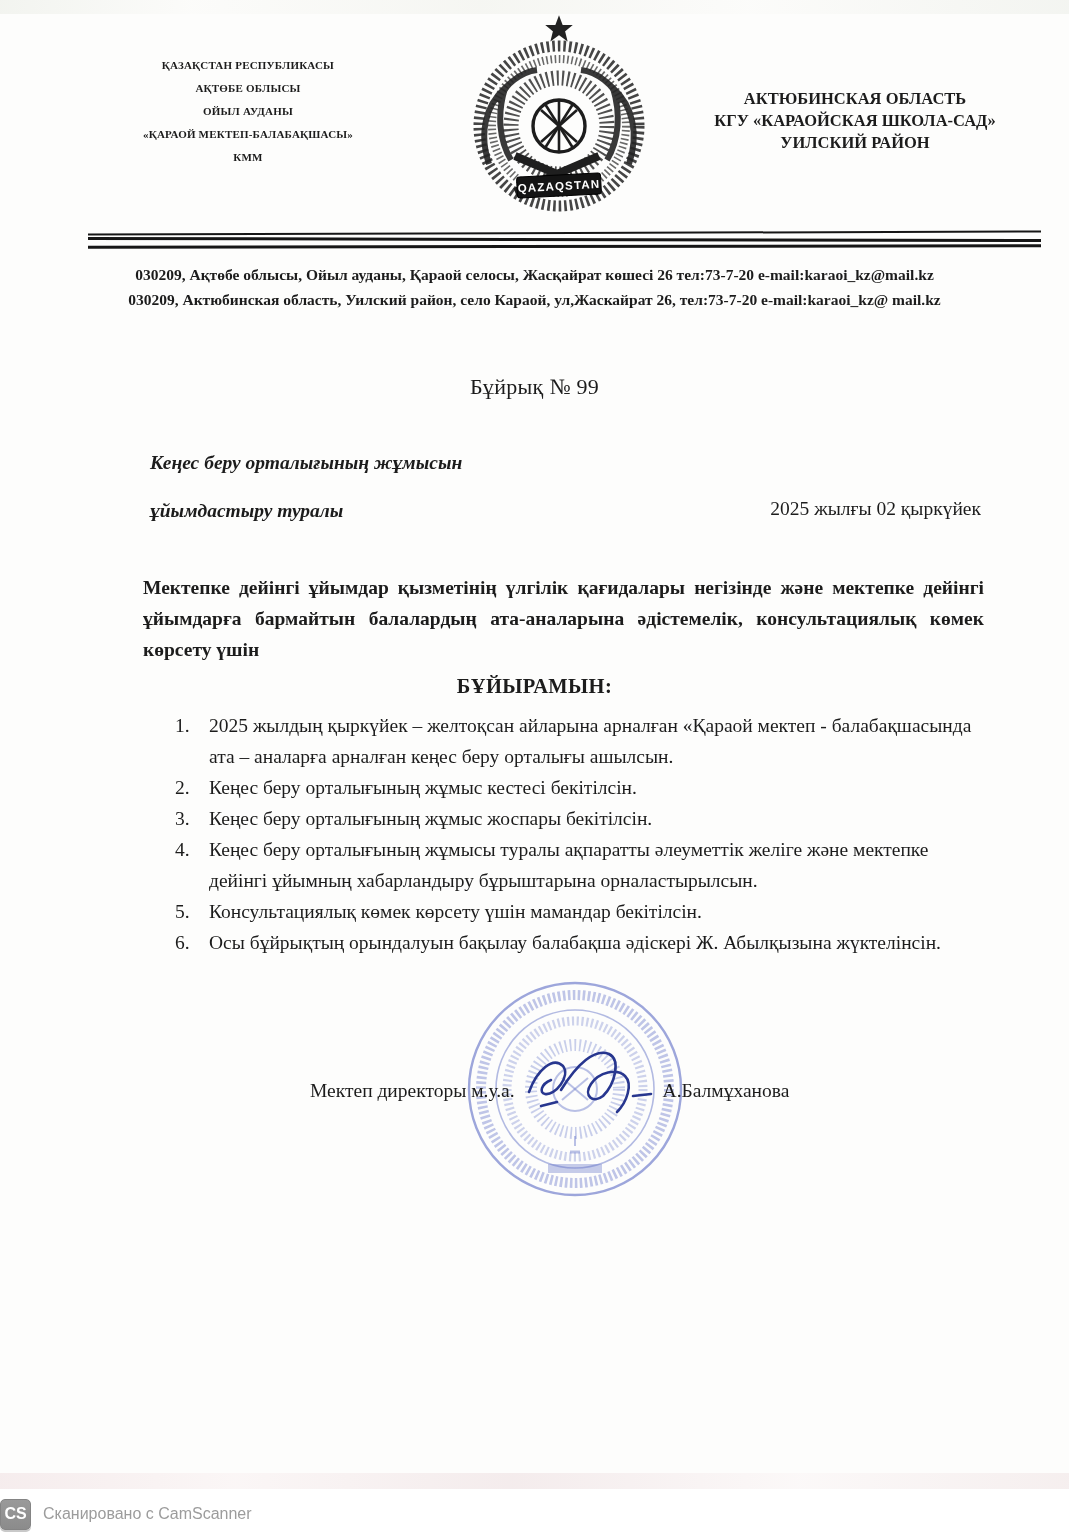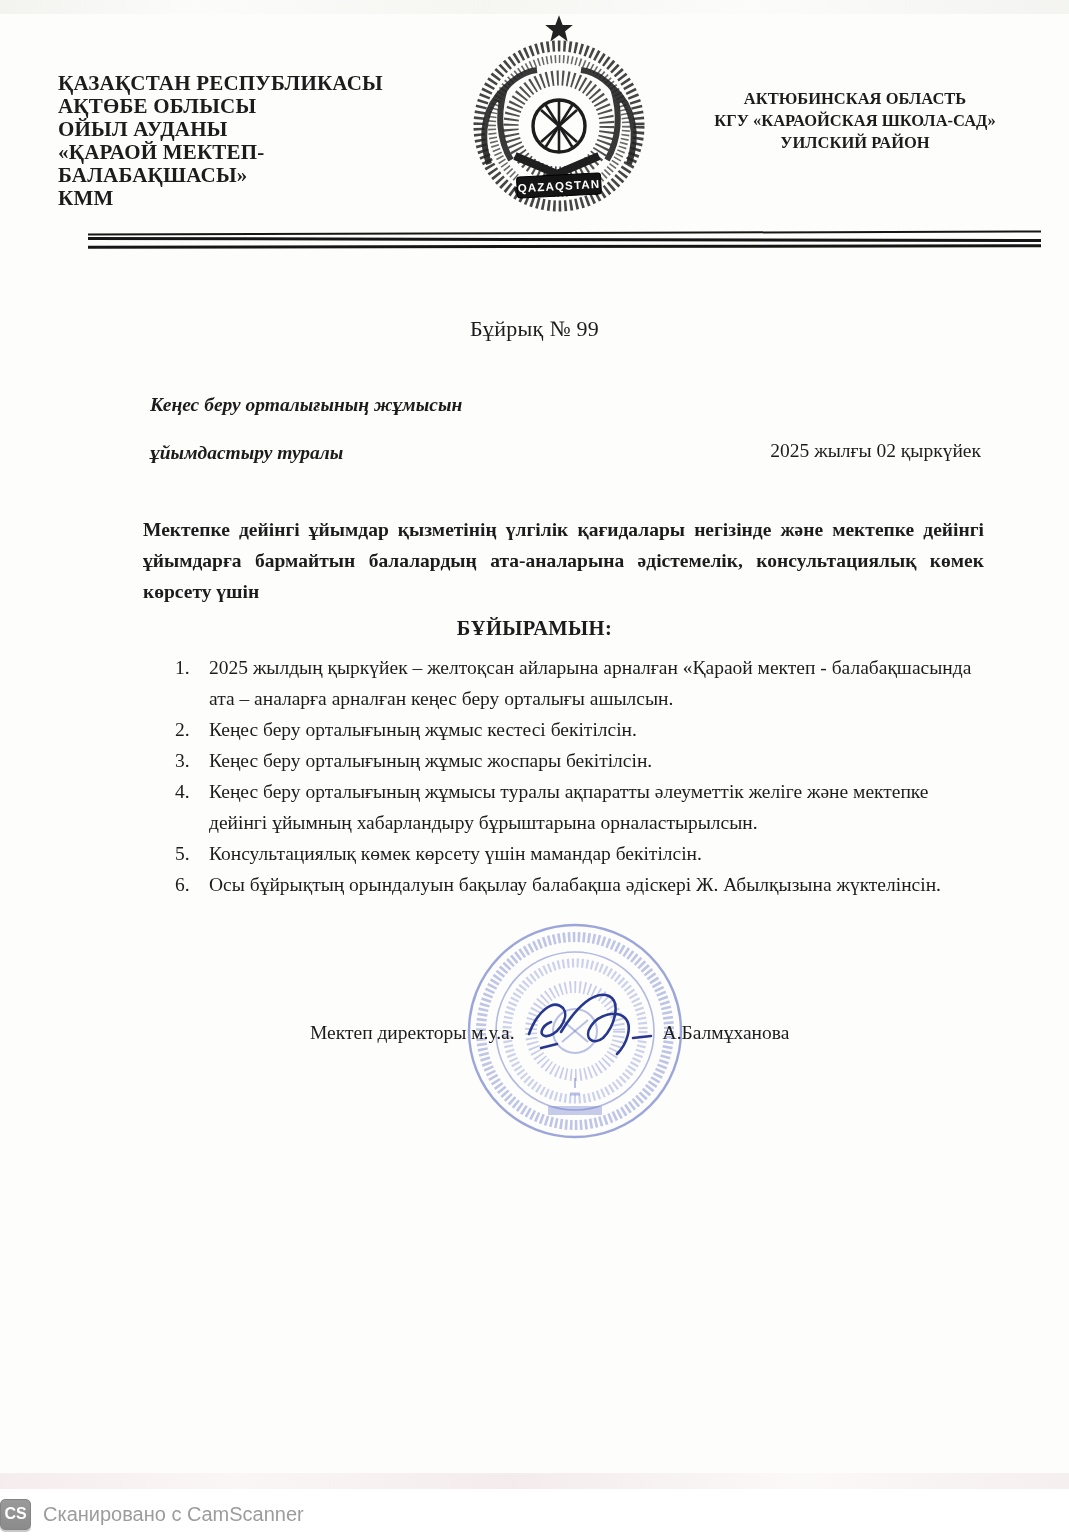"ҚАЗАҚСТАН РЕСПУБЛИКАСЫ" .org-kk { font-size: 21px -> 11px; margin-top: 58px -> 40px; text-align: none -> center }
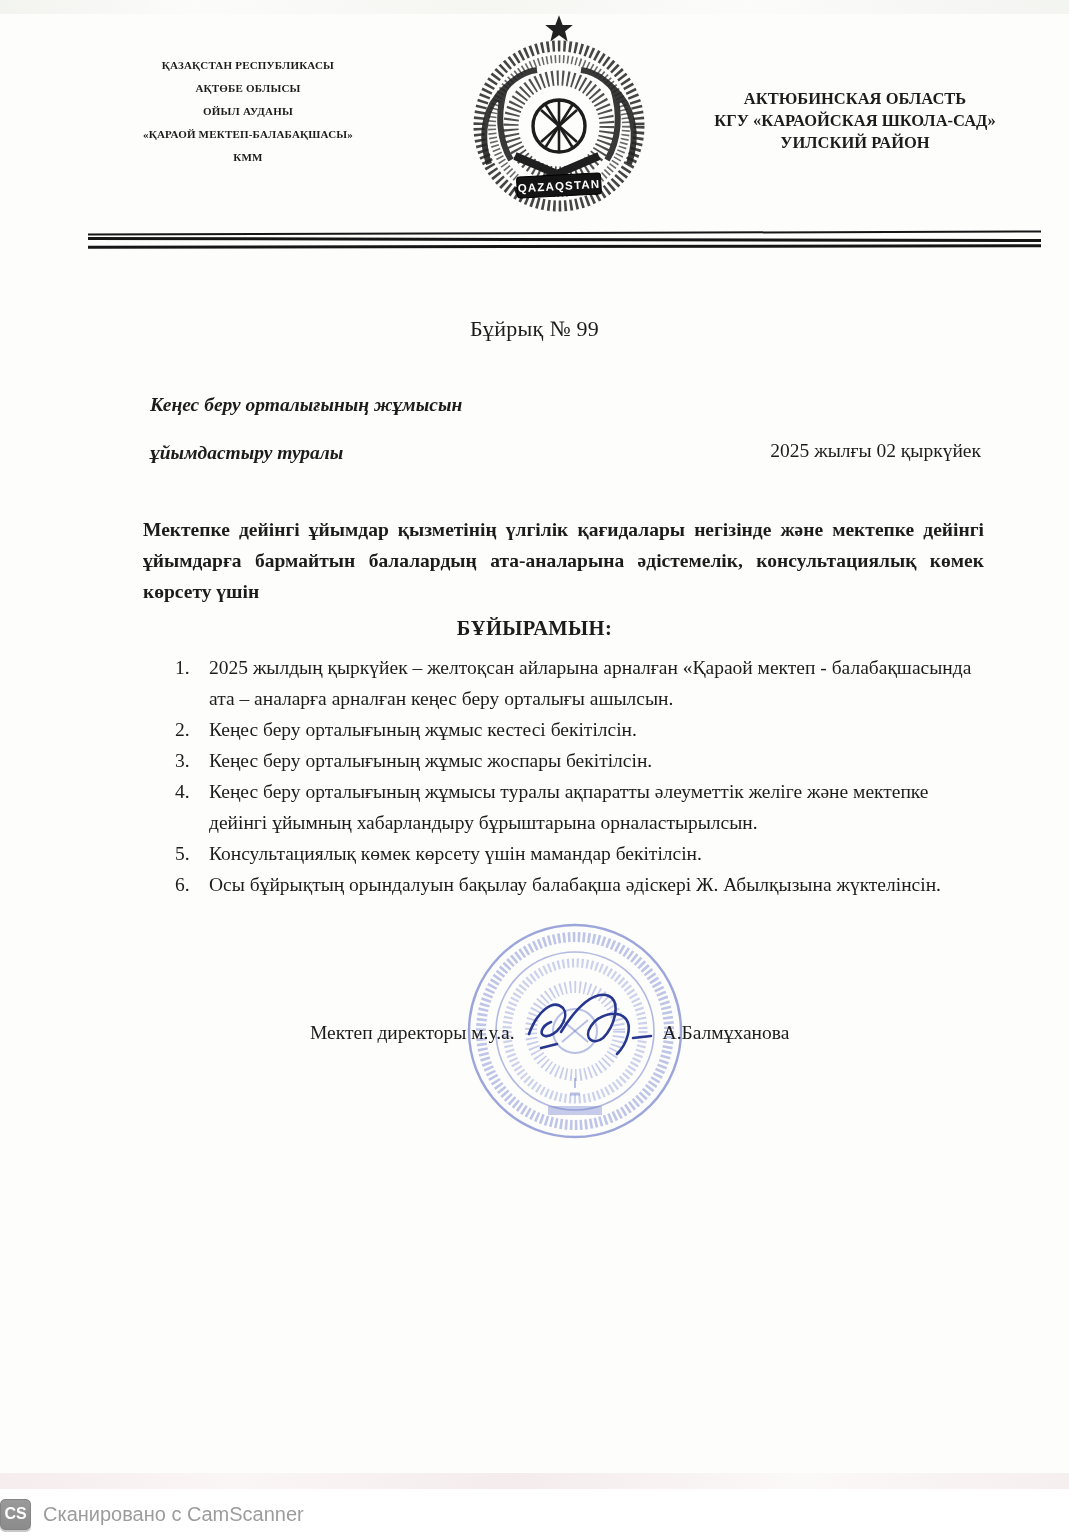"030209, Ақтөбе облысы, Ойыл ауданы," div.address { html: none -> <div> <div>030209, Ақтөбе облысы, Ойыл ауданы, Қараой селосы, Жасқайрат көшесі 26 тел:73-7-20 e-mail:karaoi_kz@mail.kz</div> <div>030209, Актюбинская область, Уилский район, село Караой, ул,Жаскайрат 26, тел:73-7-20 e-mail:karaoi_kz@ mail.kz</div> </div> }
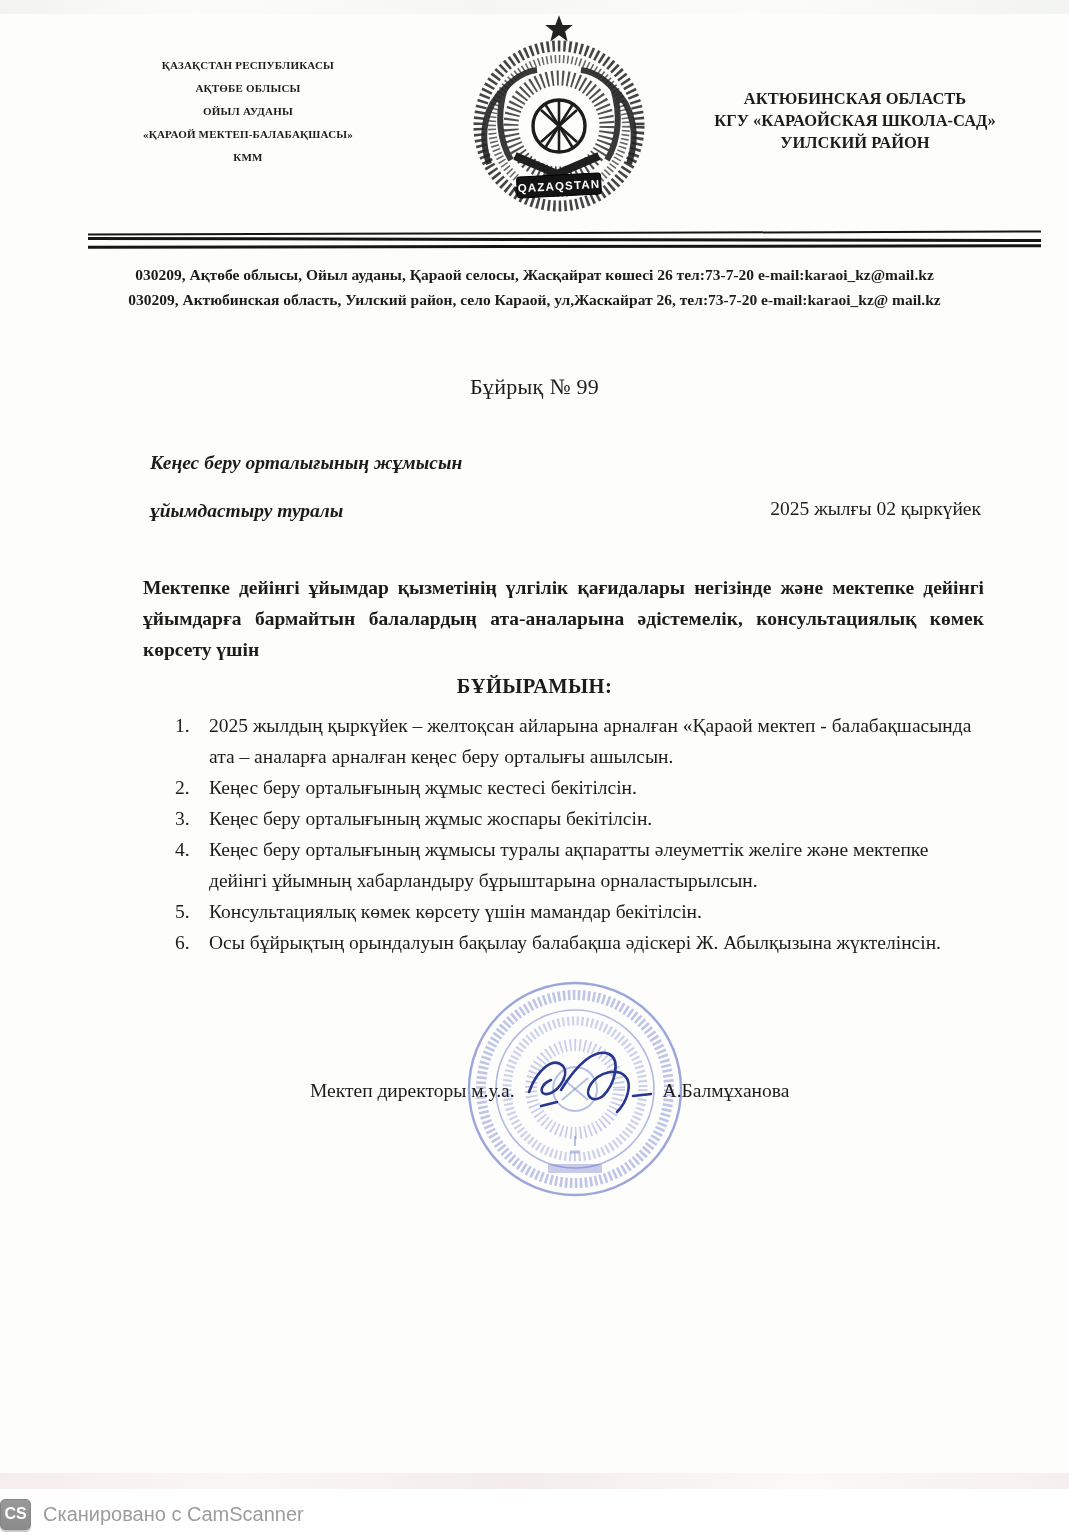"Сканировано с CamScanner" .footer-text { font-size: 20px -> 16px }
